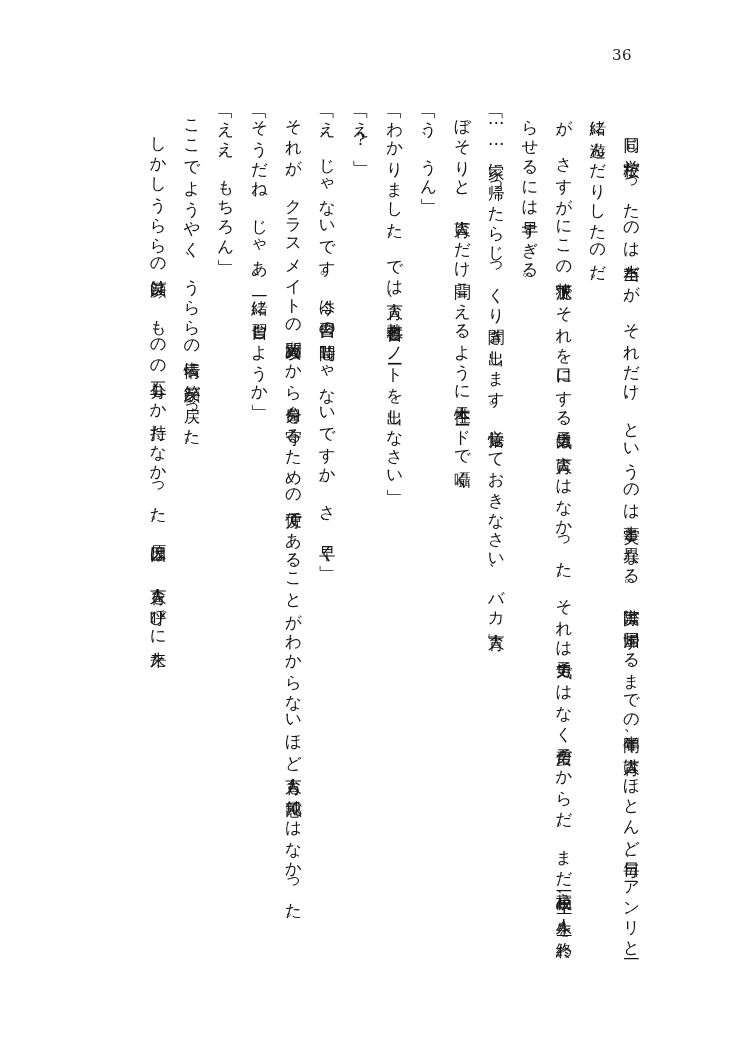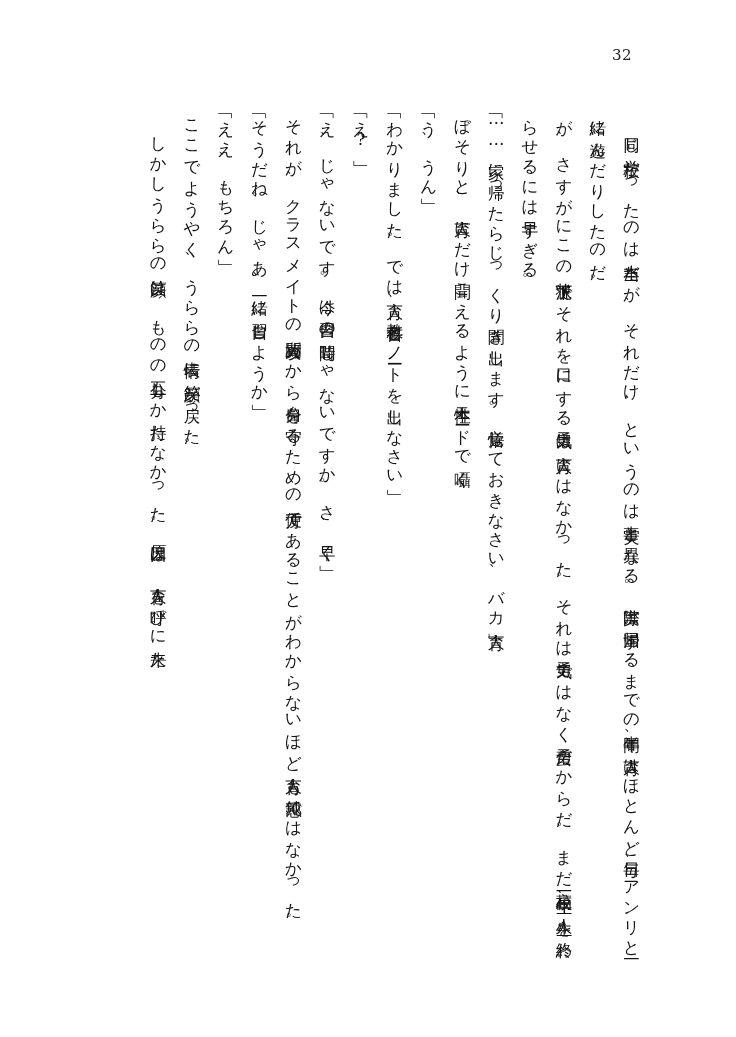"32" div.page-number { text: 32 -> 36 }
